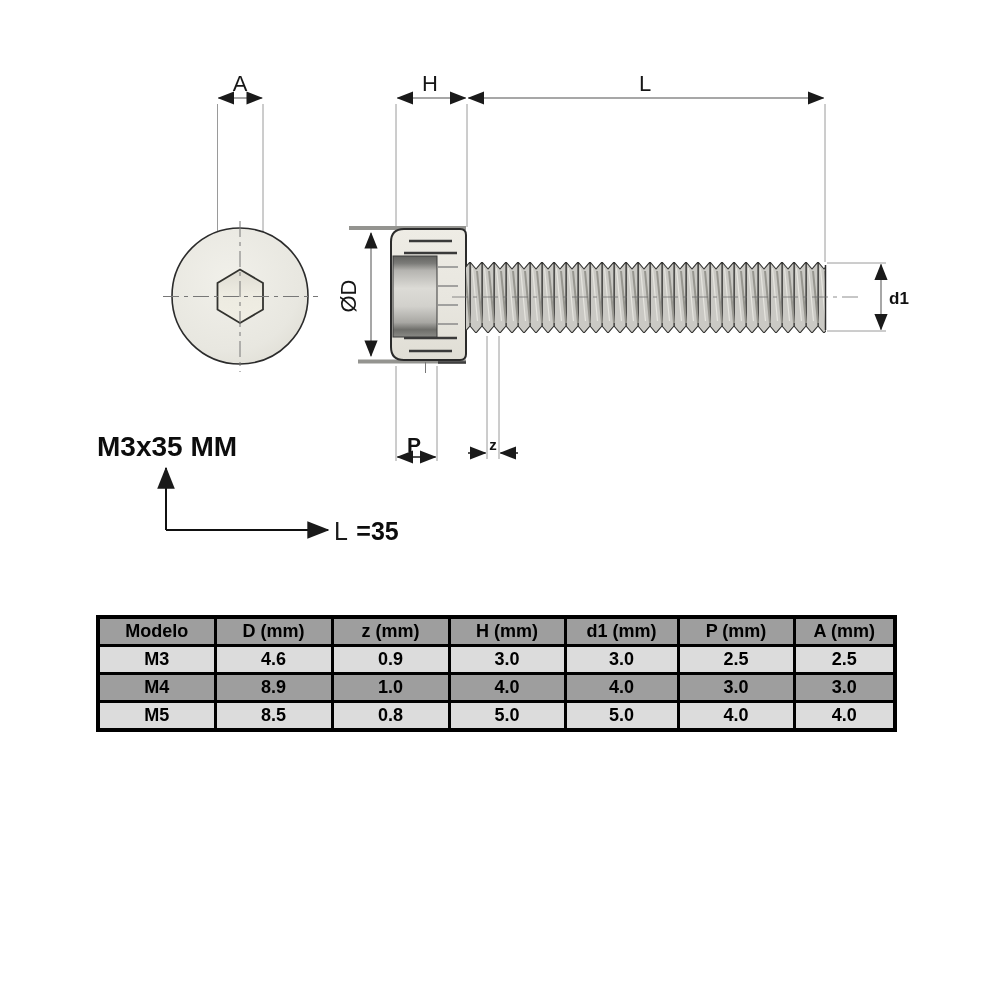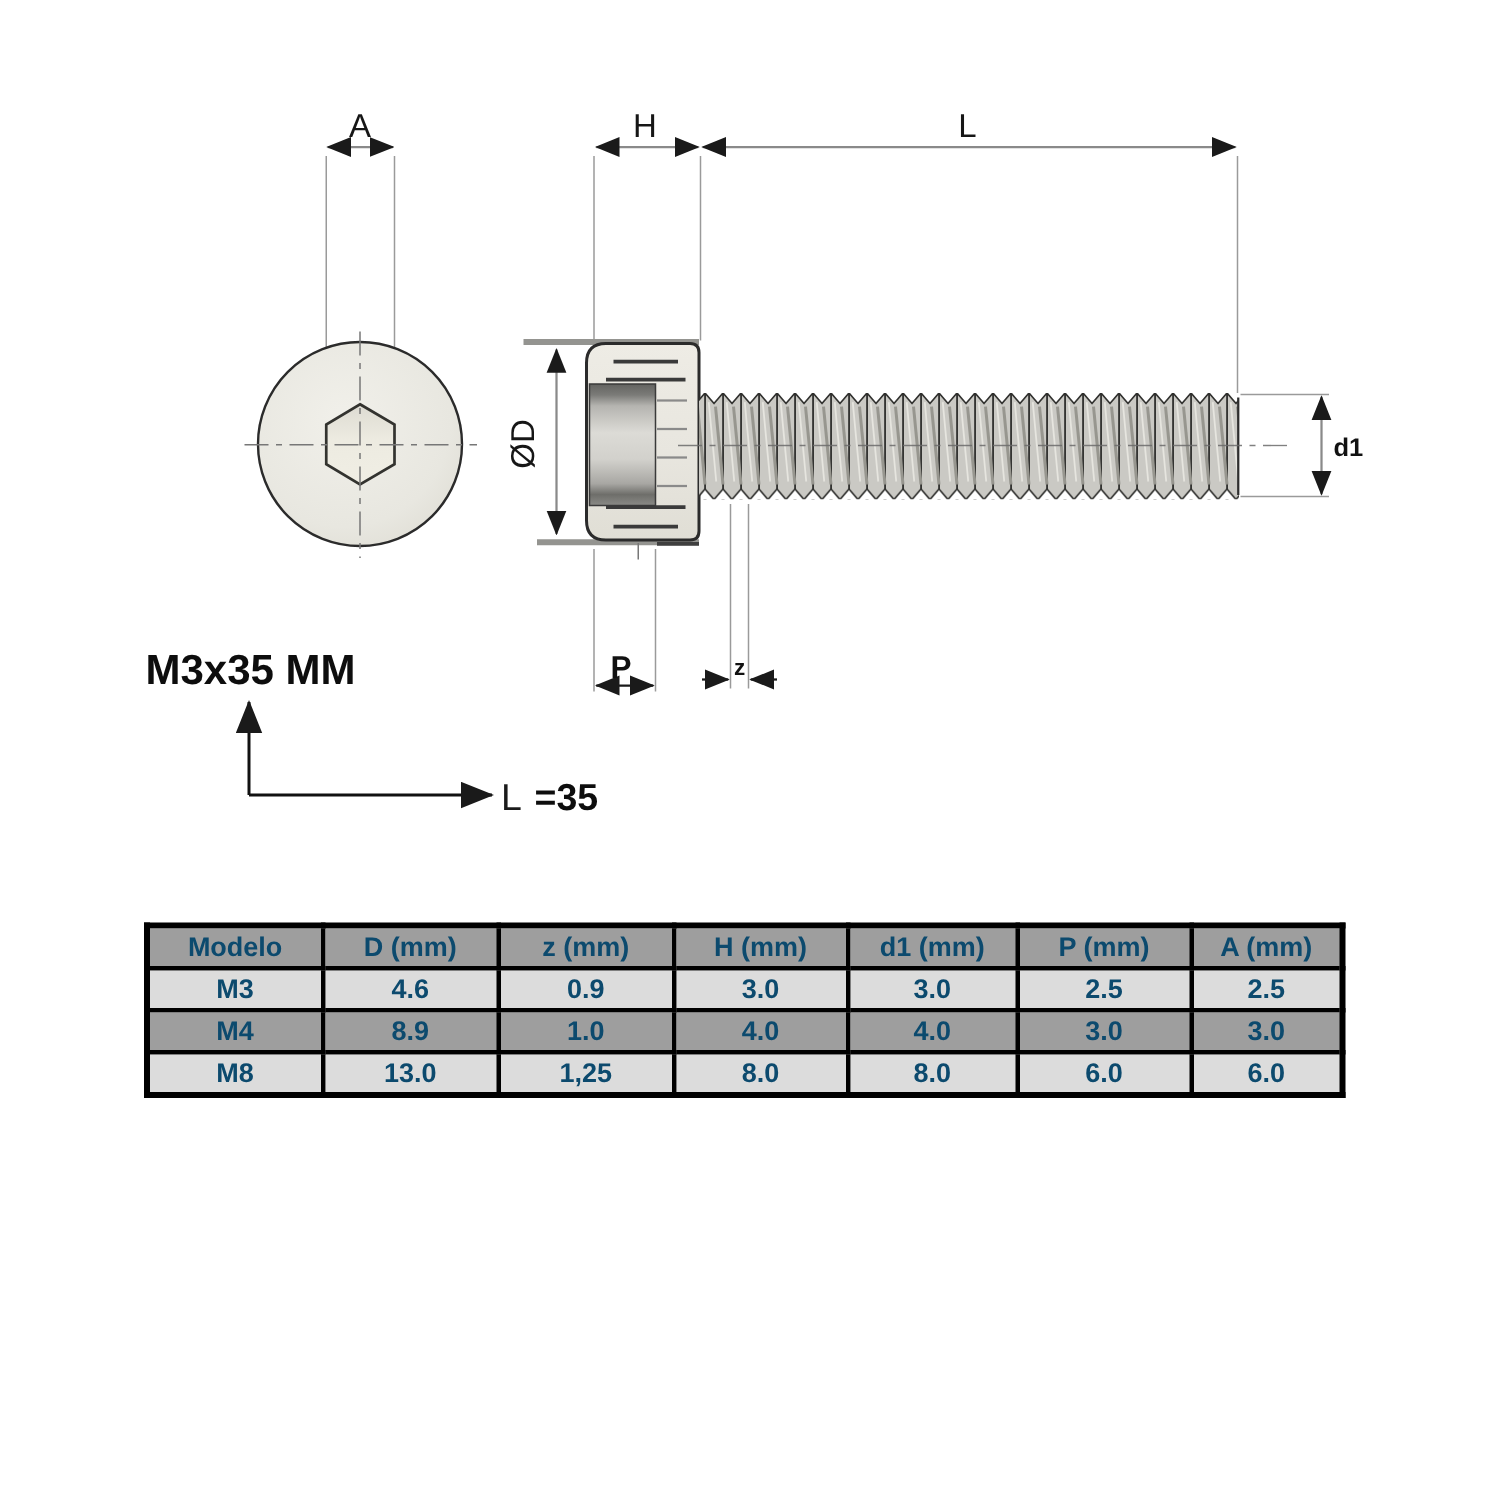"Modelo" table.spec td { color: #0c4a6e -> #000000 }
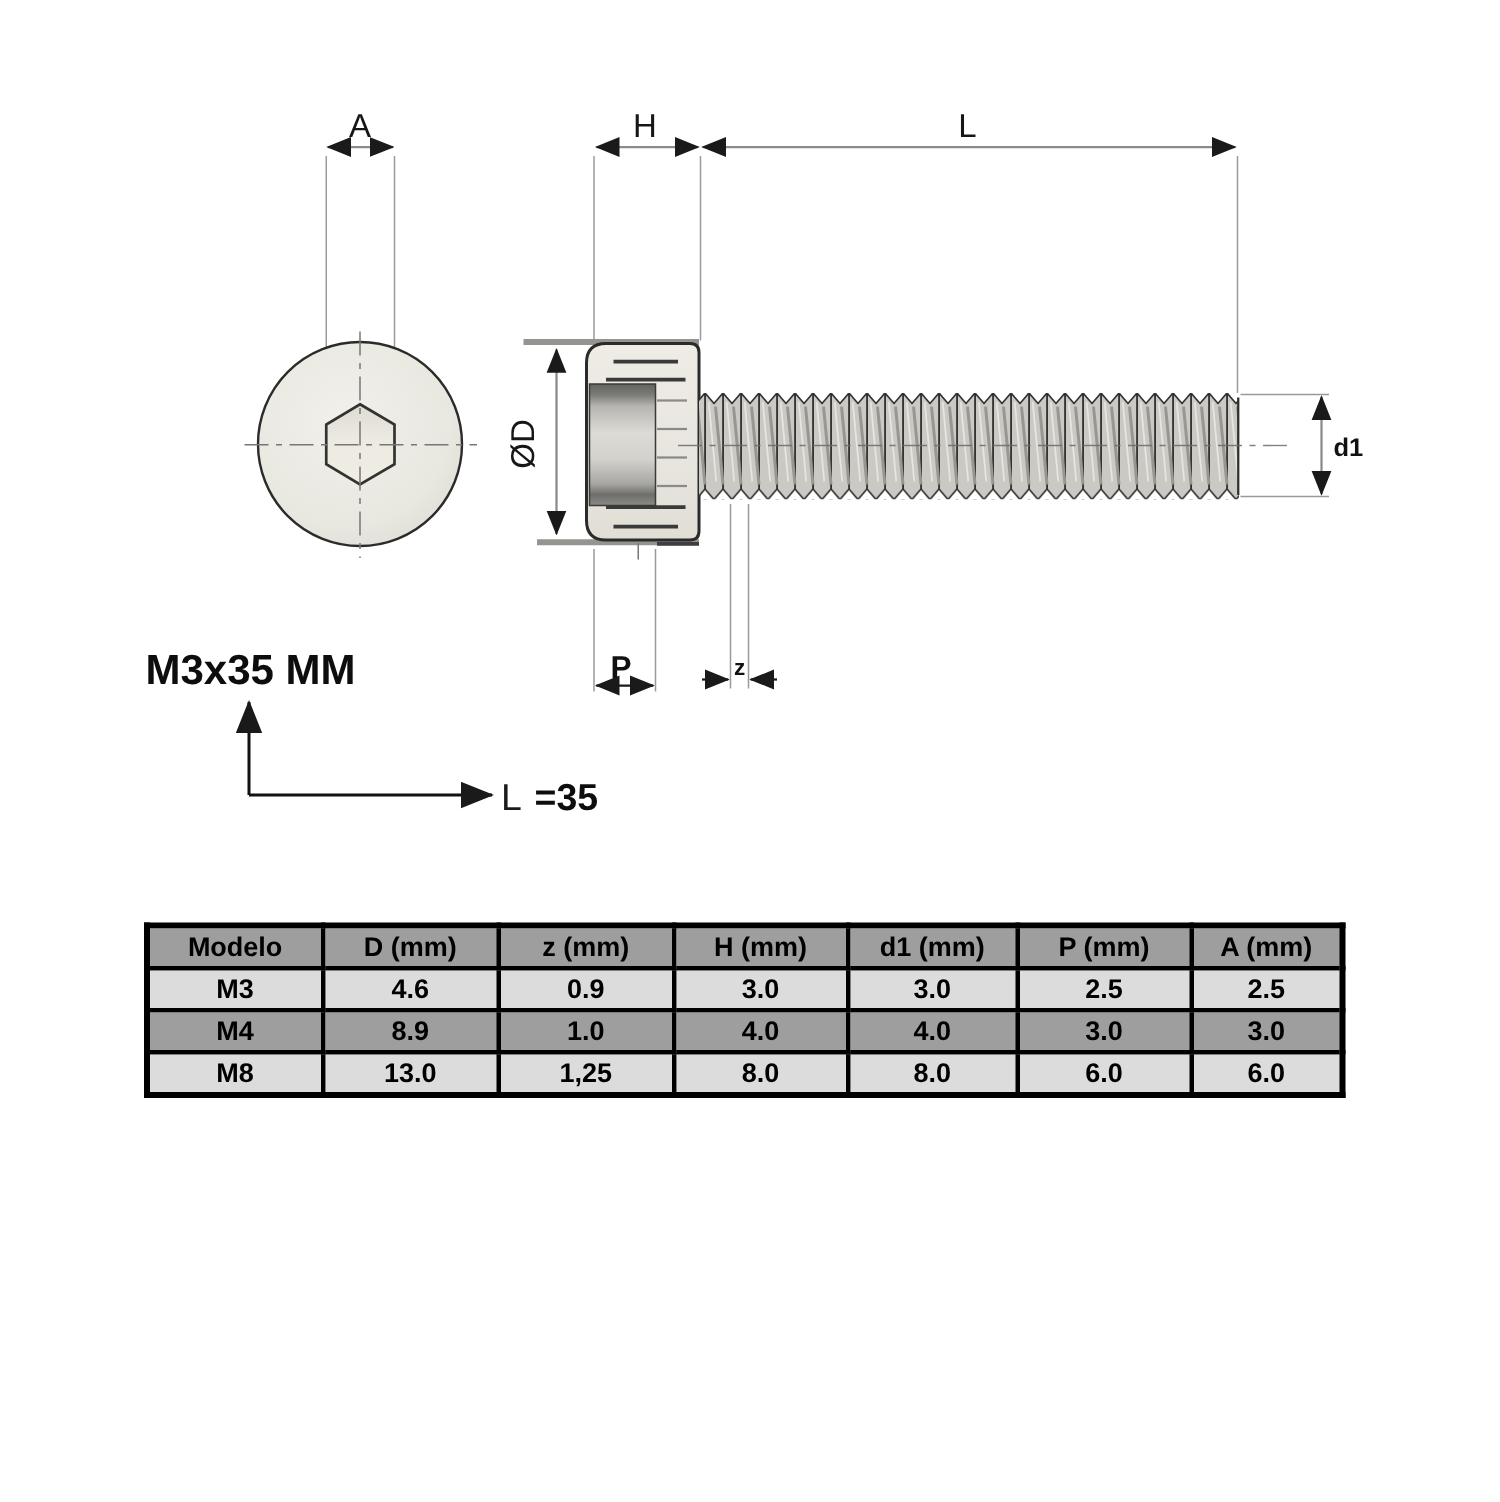"M5" tr.row-light { html: none -> <tr> <td>M5</td> <td>8.5</td> <td>0.8</td> <td>5.0</td> <td>5.0</td> <td>4.0</td> <td>4.0</td> </tr> }
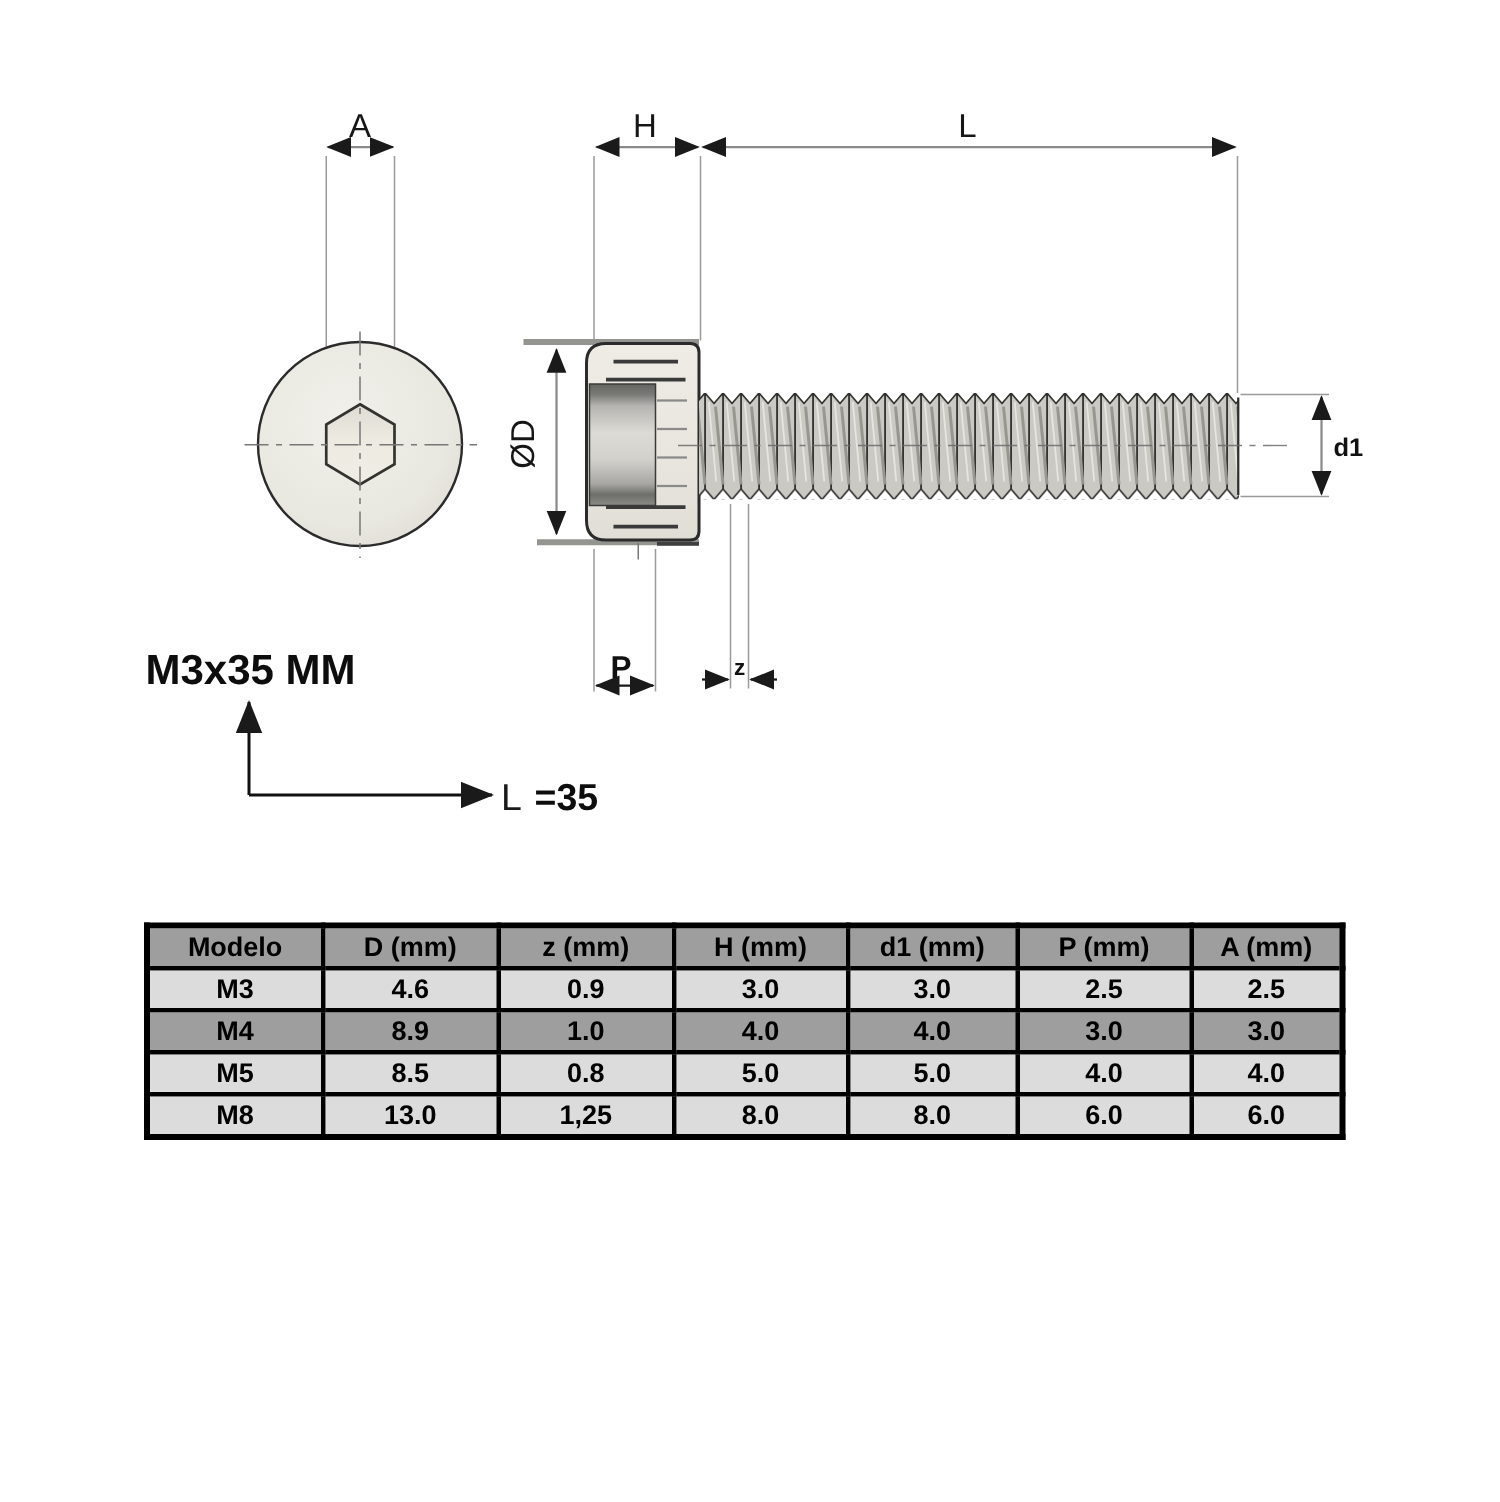"M8" tr.row-light { html: <tr> <td>M8</td> <td>13.0</td> <td>1,25</td> <td>8.0</td> <td>8.0</td> <td>6.0</td> <td>6.0</td> </tr> -> none }
